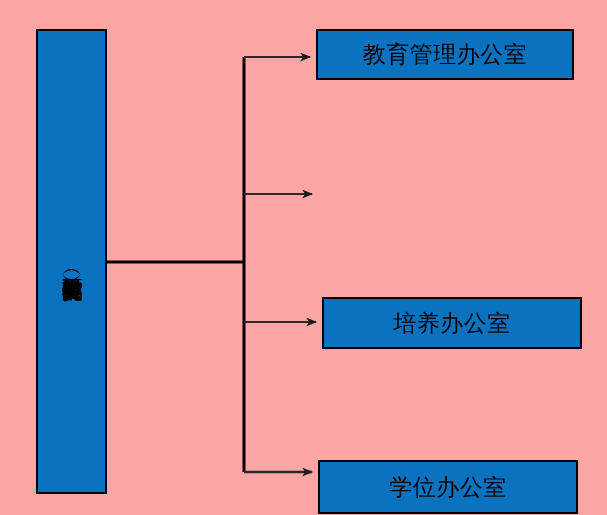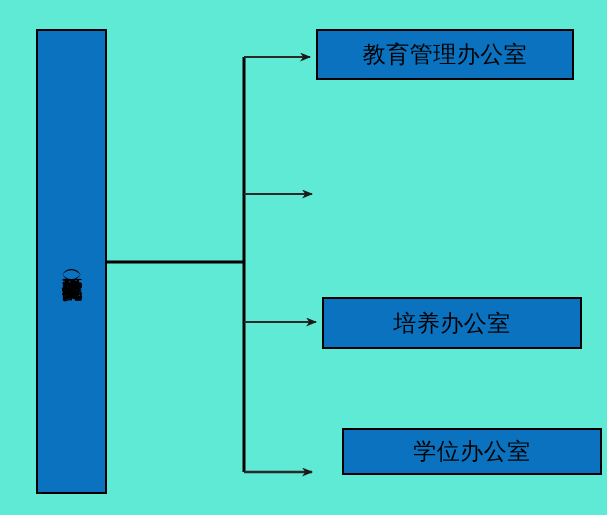"教育管理办公室" #chart-root { background: #5eead4 -> #fca5a5 }
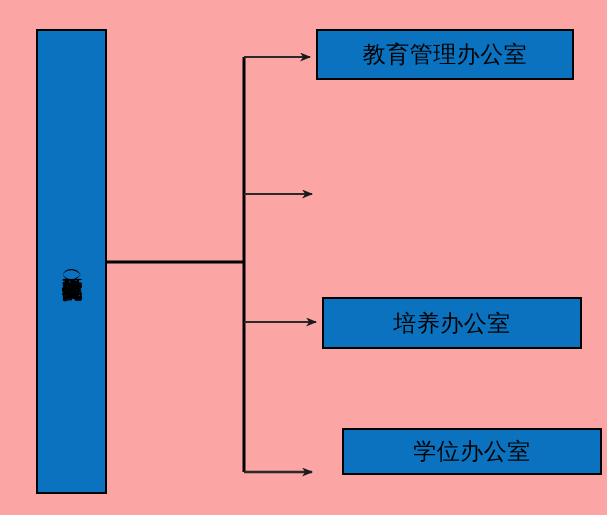"学位办公室" .leaf-4 { height: 47px -> 54px; margin-left: 24px -> none; top: 428px -> 460px }
